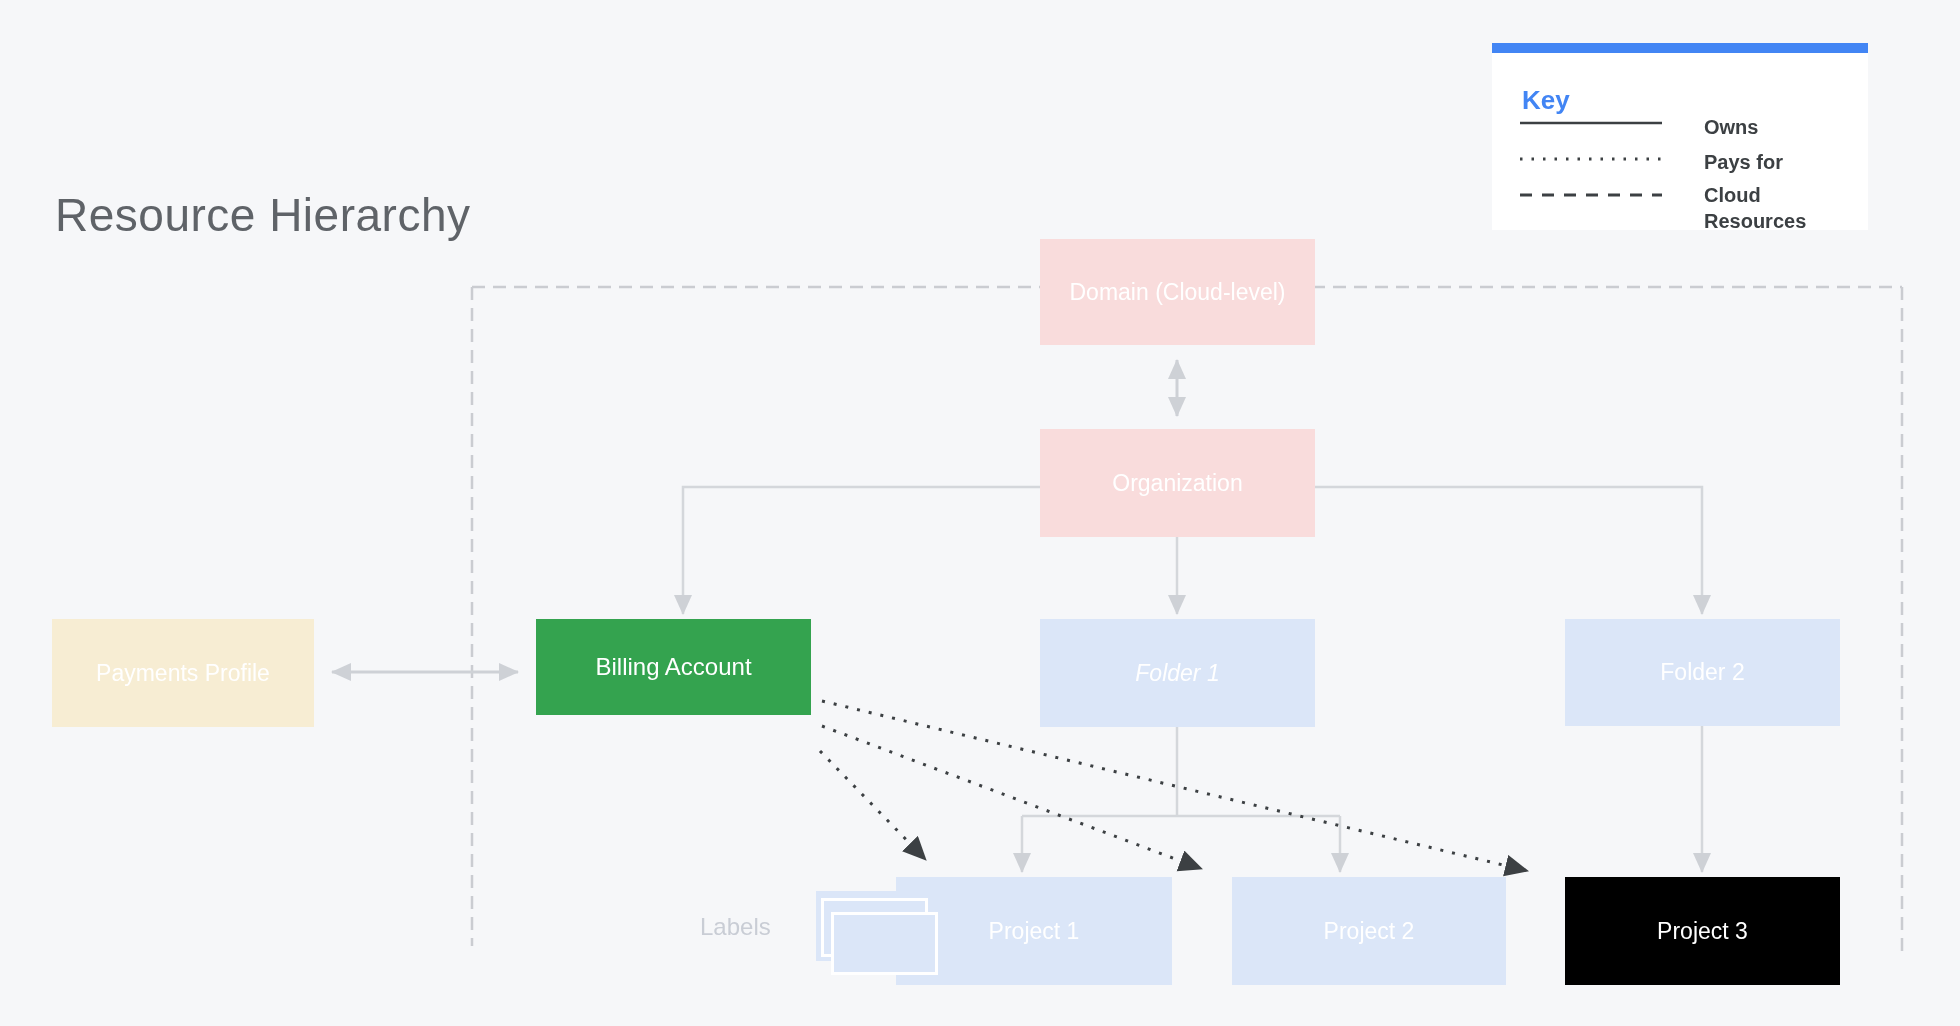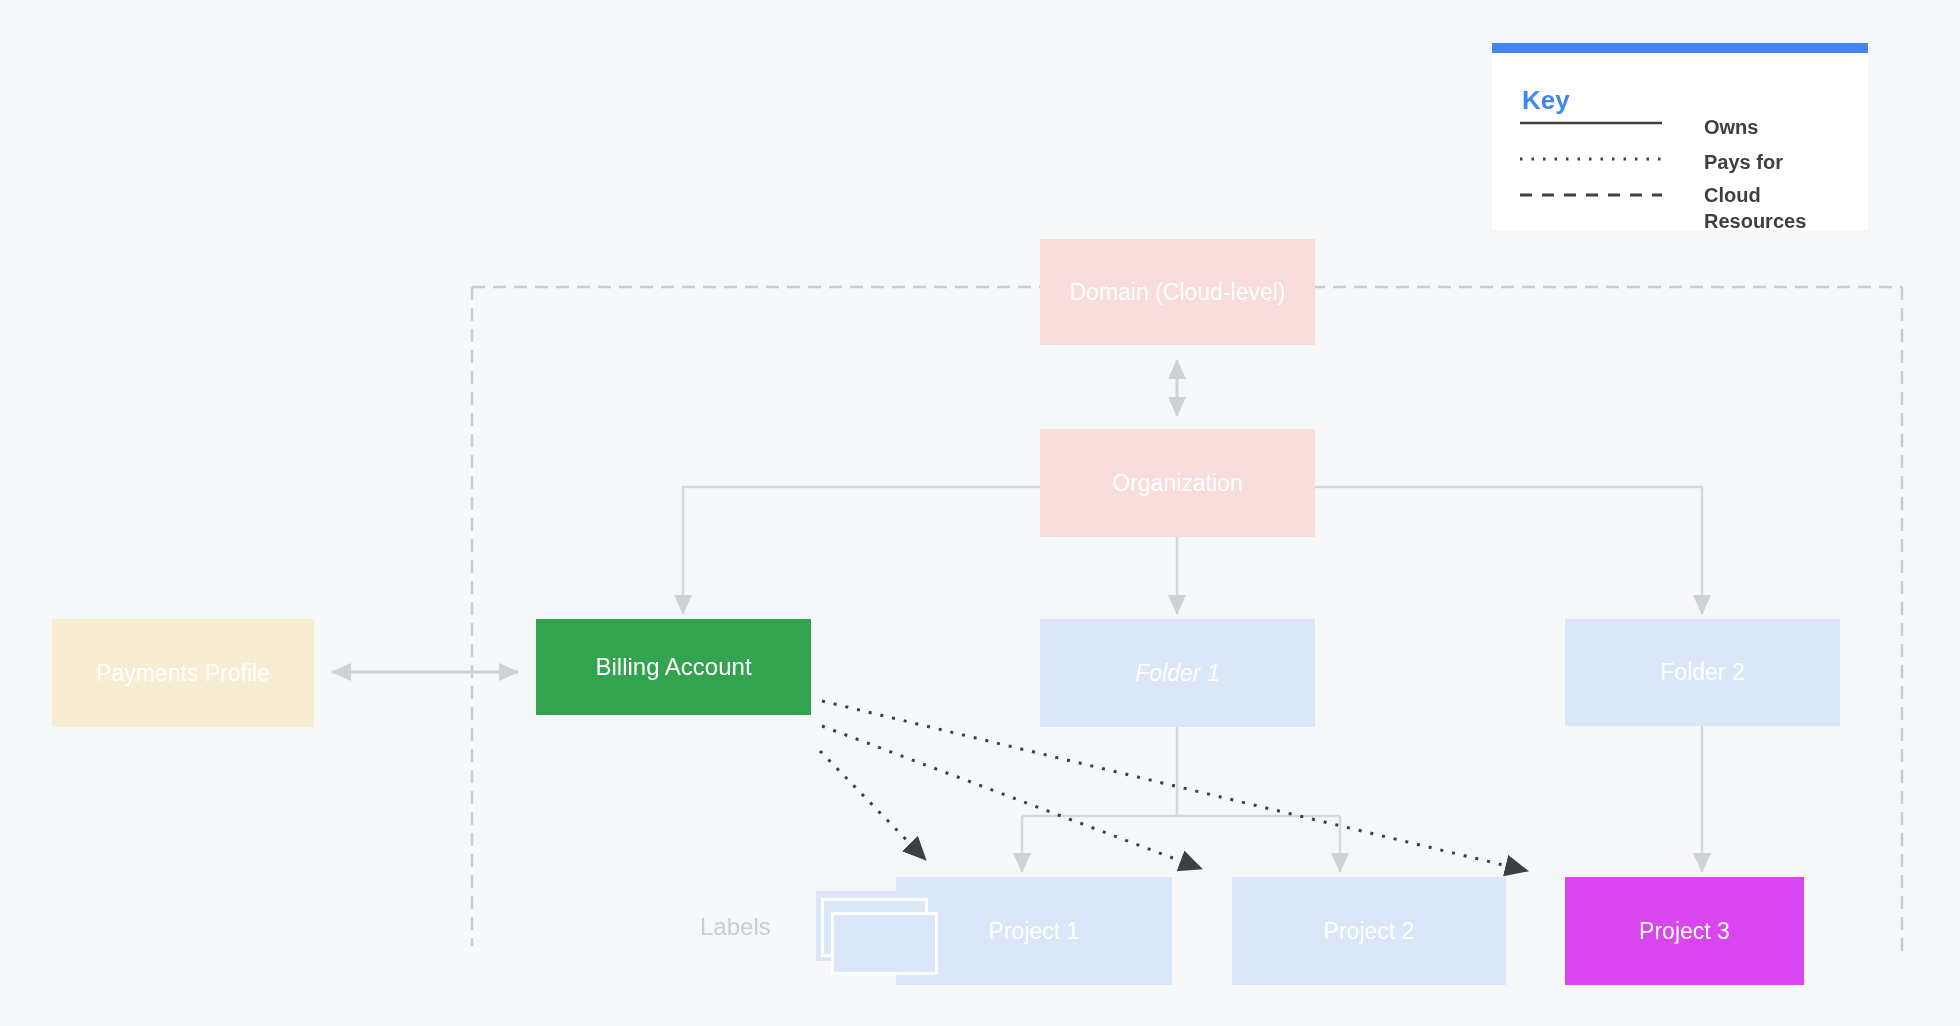"Resource Hierarchy" div.page-title { html: none -> <div>Resource Hierarchy</div> }
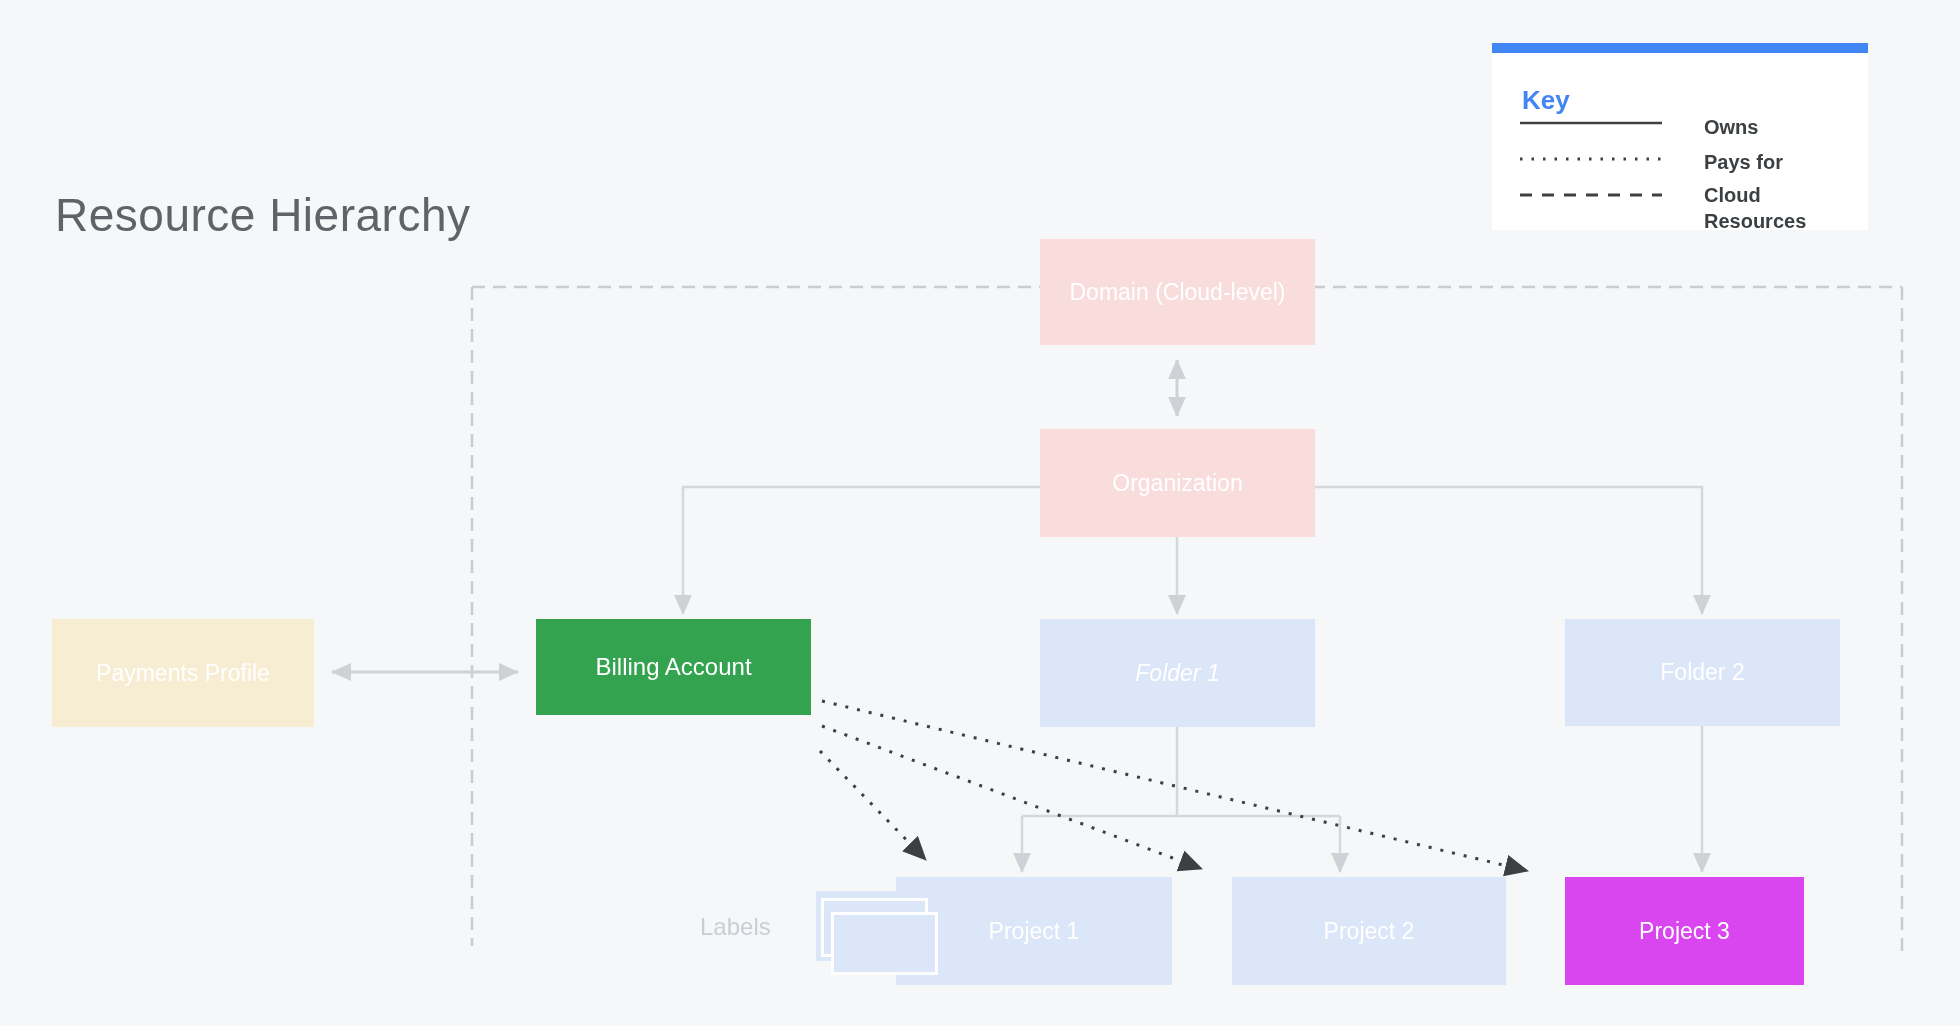"Project 3" .node-project3 { background: #d946ef -> #000000; width: 239px -> 275px }
